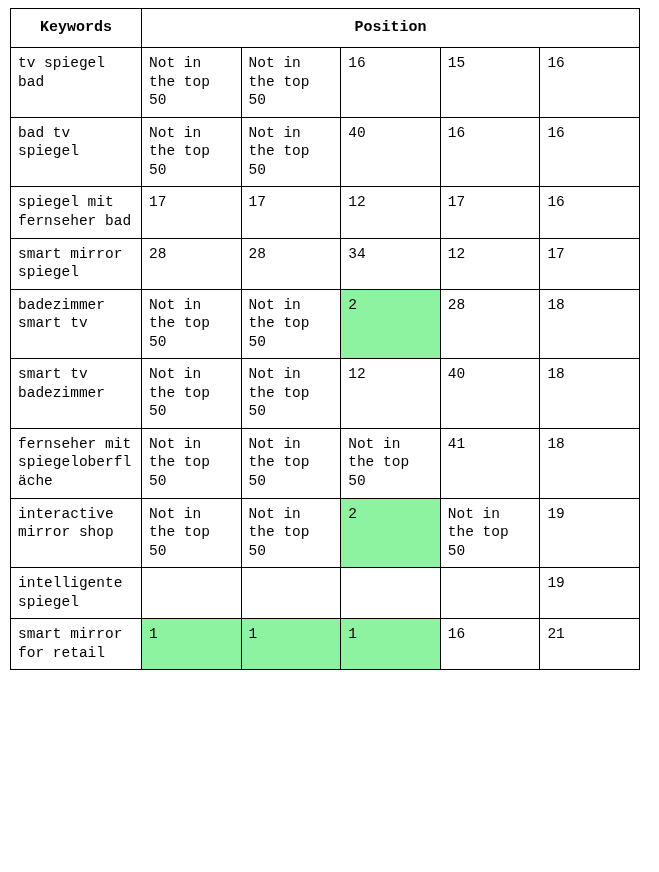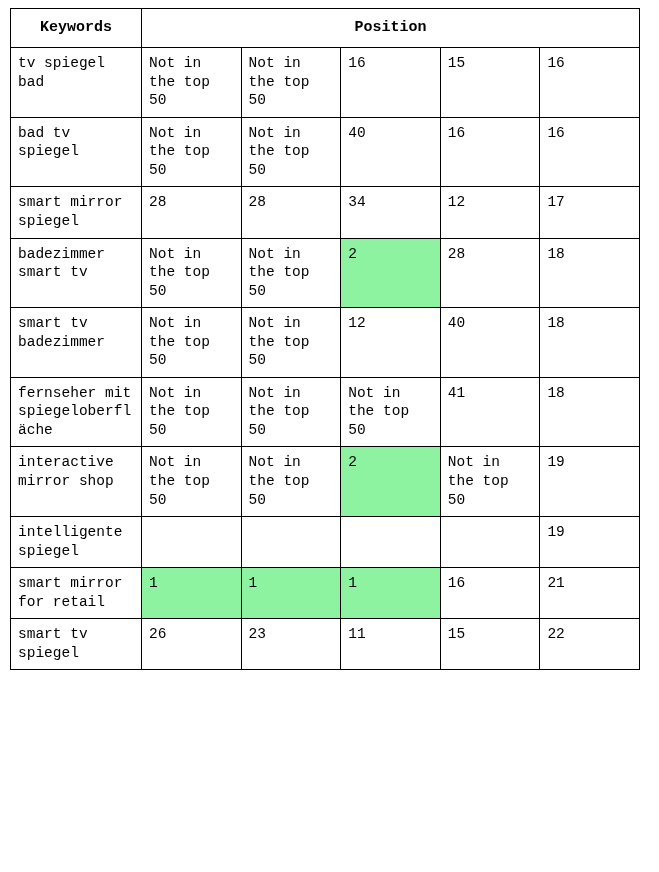"spiegel mit fernseher bad" tr { html: none -> <tr> <td>spiegel mit fernseher bad</td> <td>17</td> <td>17</td> <td>12</td> <td>17</td> <td>16</td> </tr> }
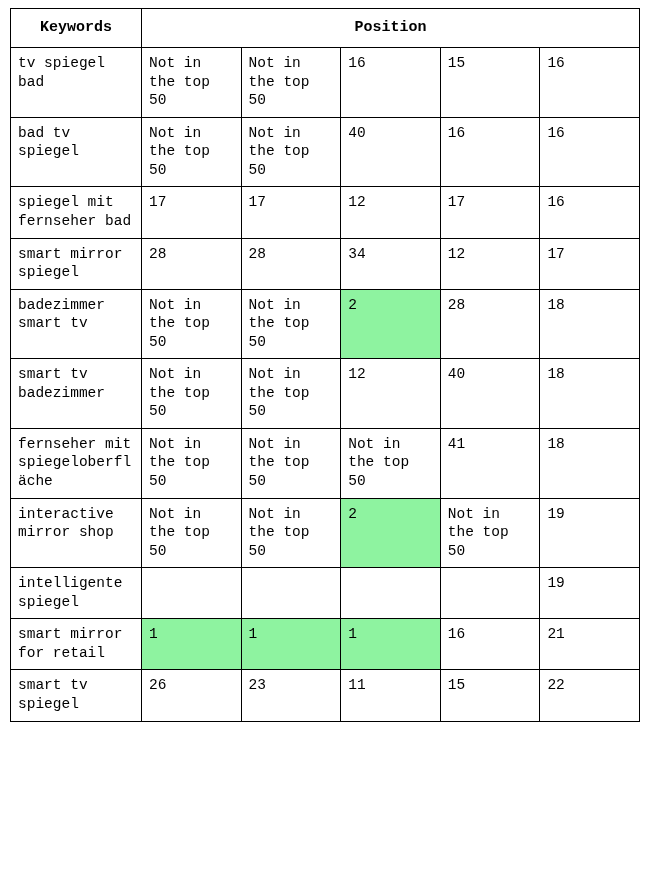"smart tv spiegel" tr { html: <tr> <td>smart tv spiegel</td> <td>26</td> <td>23</td> <td>11</td> <td>15</td> <td>22</td> </tr> -> none }
